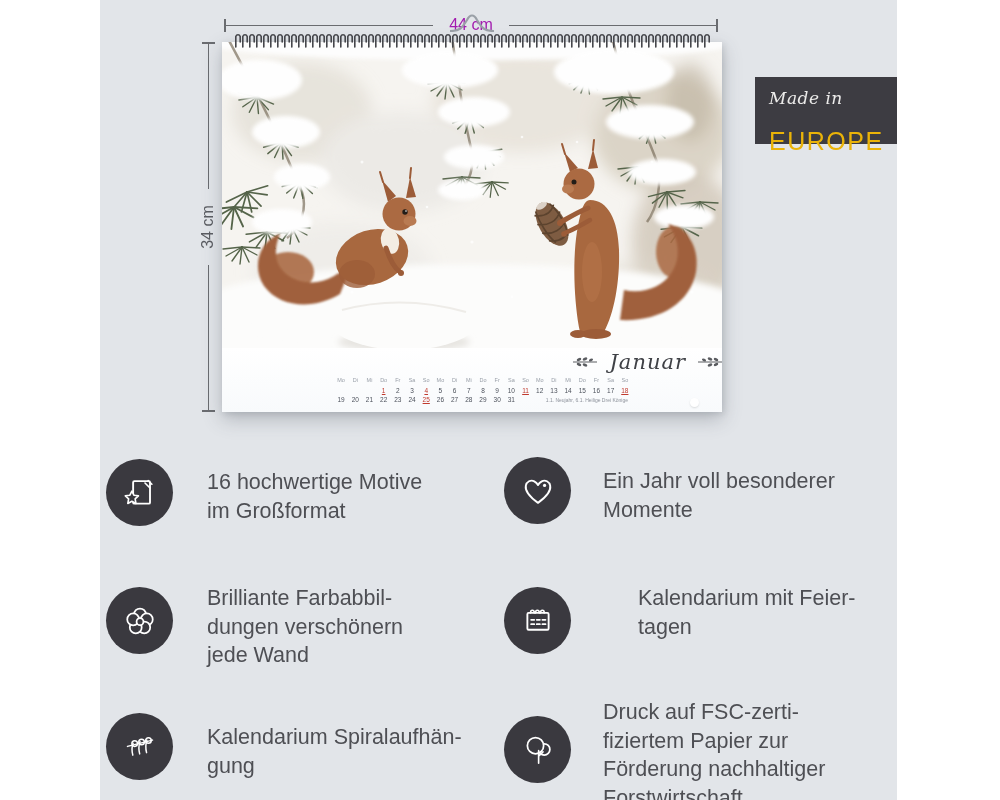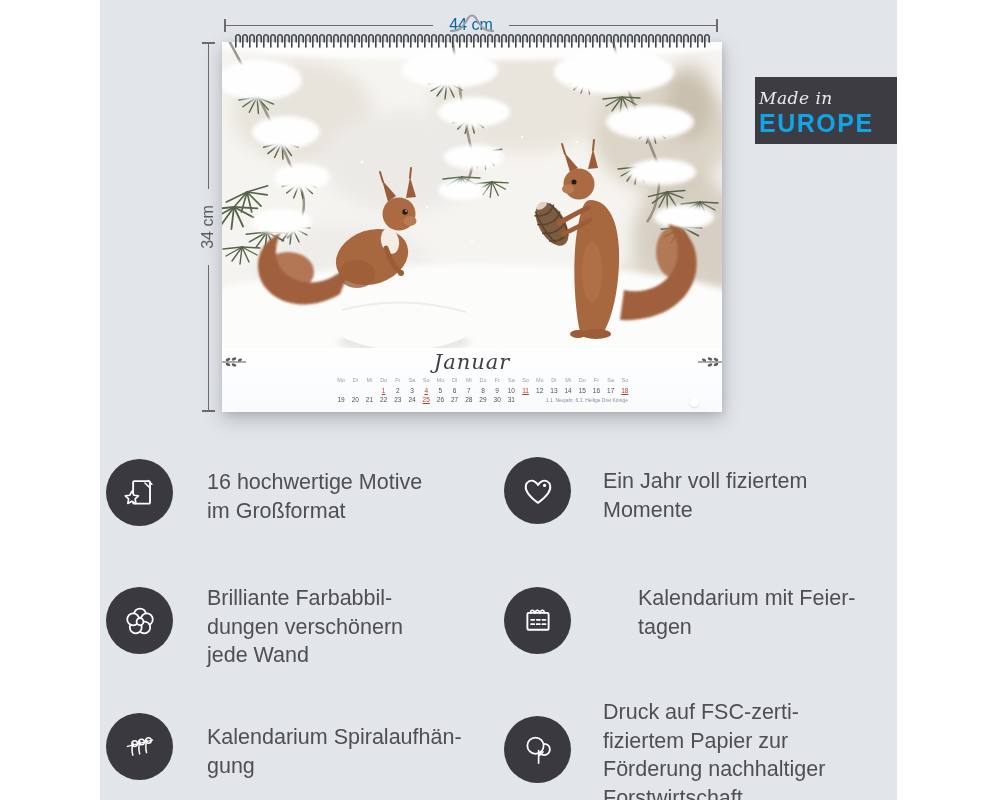"44 cm" .dim-w { color: #0369a1 -> #a21caf }
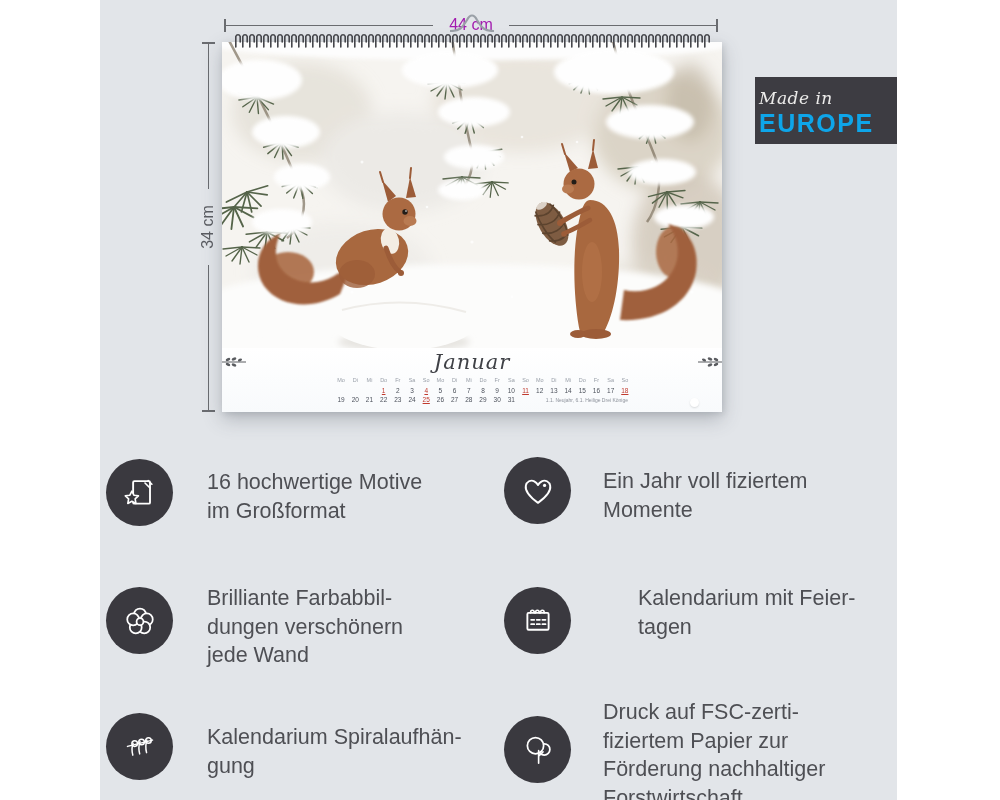"Made in" .badge { padding-left: 4px -> 14px }
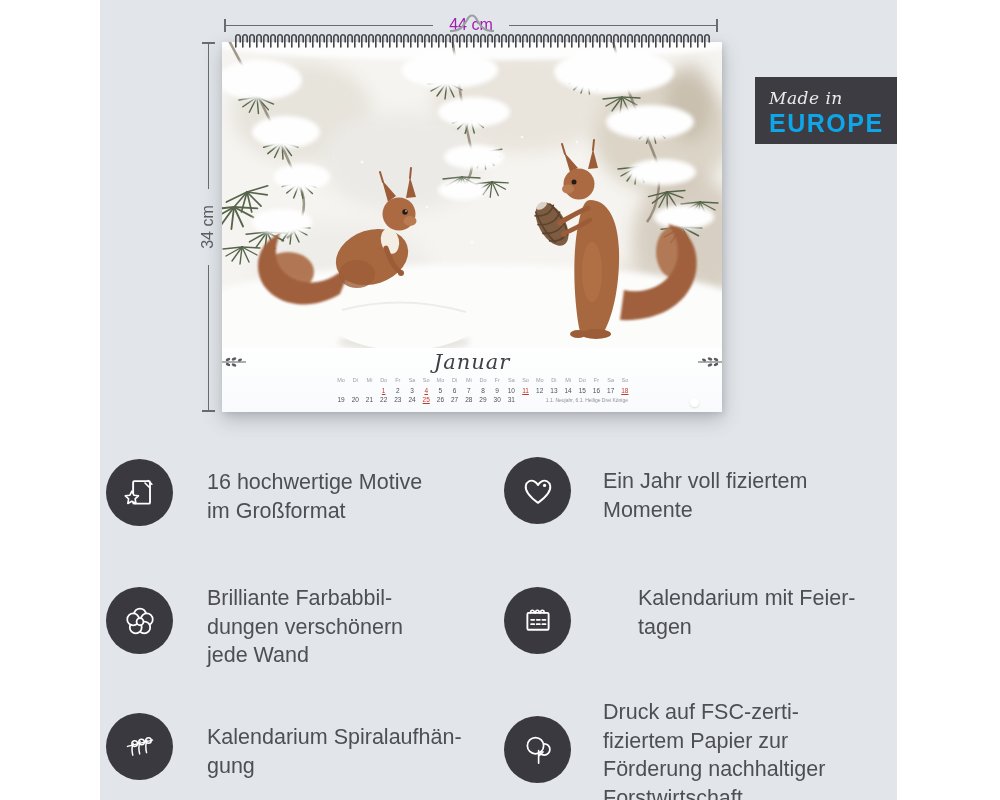"EUROPE" .badge .europe { color: #0ea5e9 -> #eab308; font-weight: 700 -> 400; margin-top: 1px -> 19px }
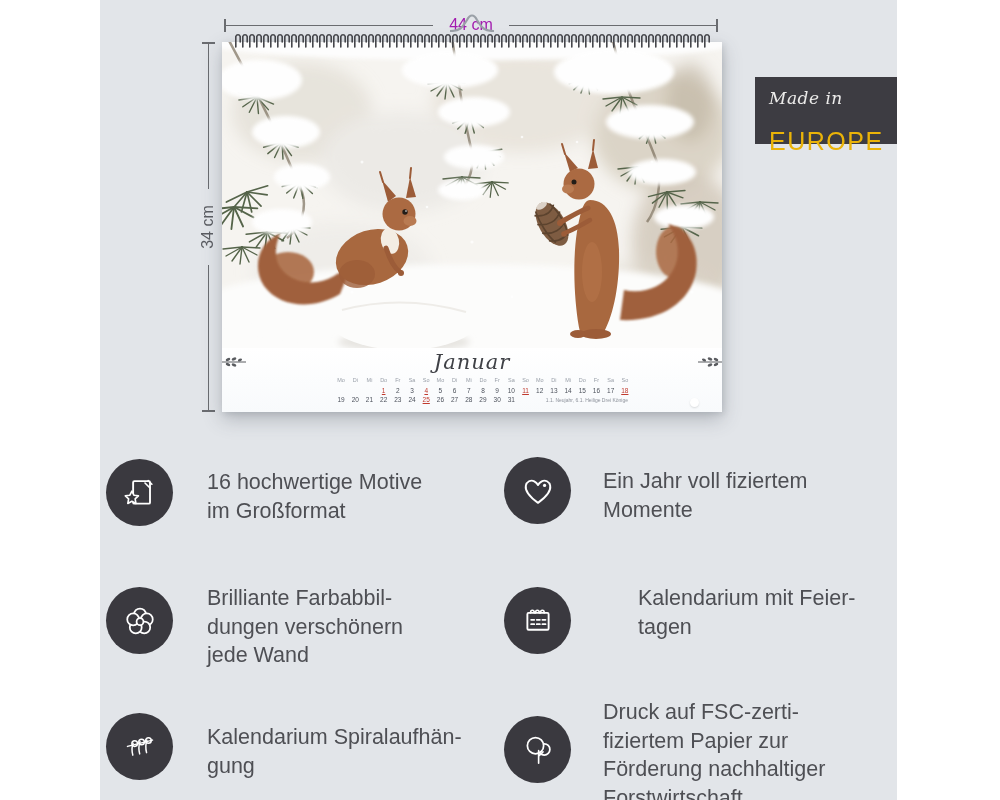"Januar" .month-row { justify-content: space-between -> flex-end }
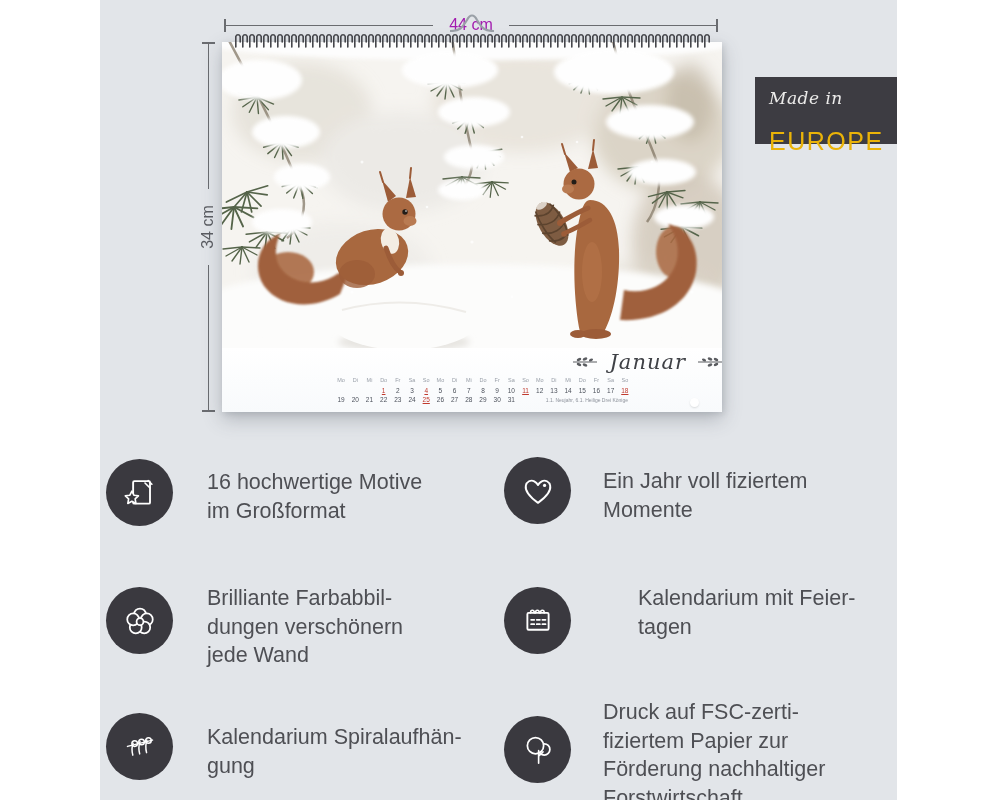"Ein Jahr voll fiziertem Momente" div.ftext { text: fiziertem -> besonderer }
